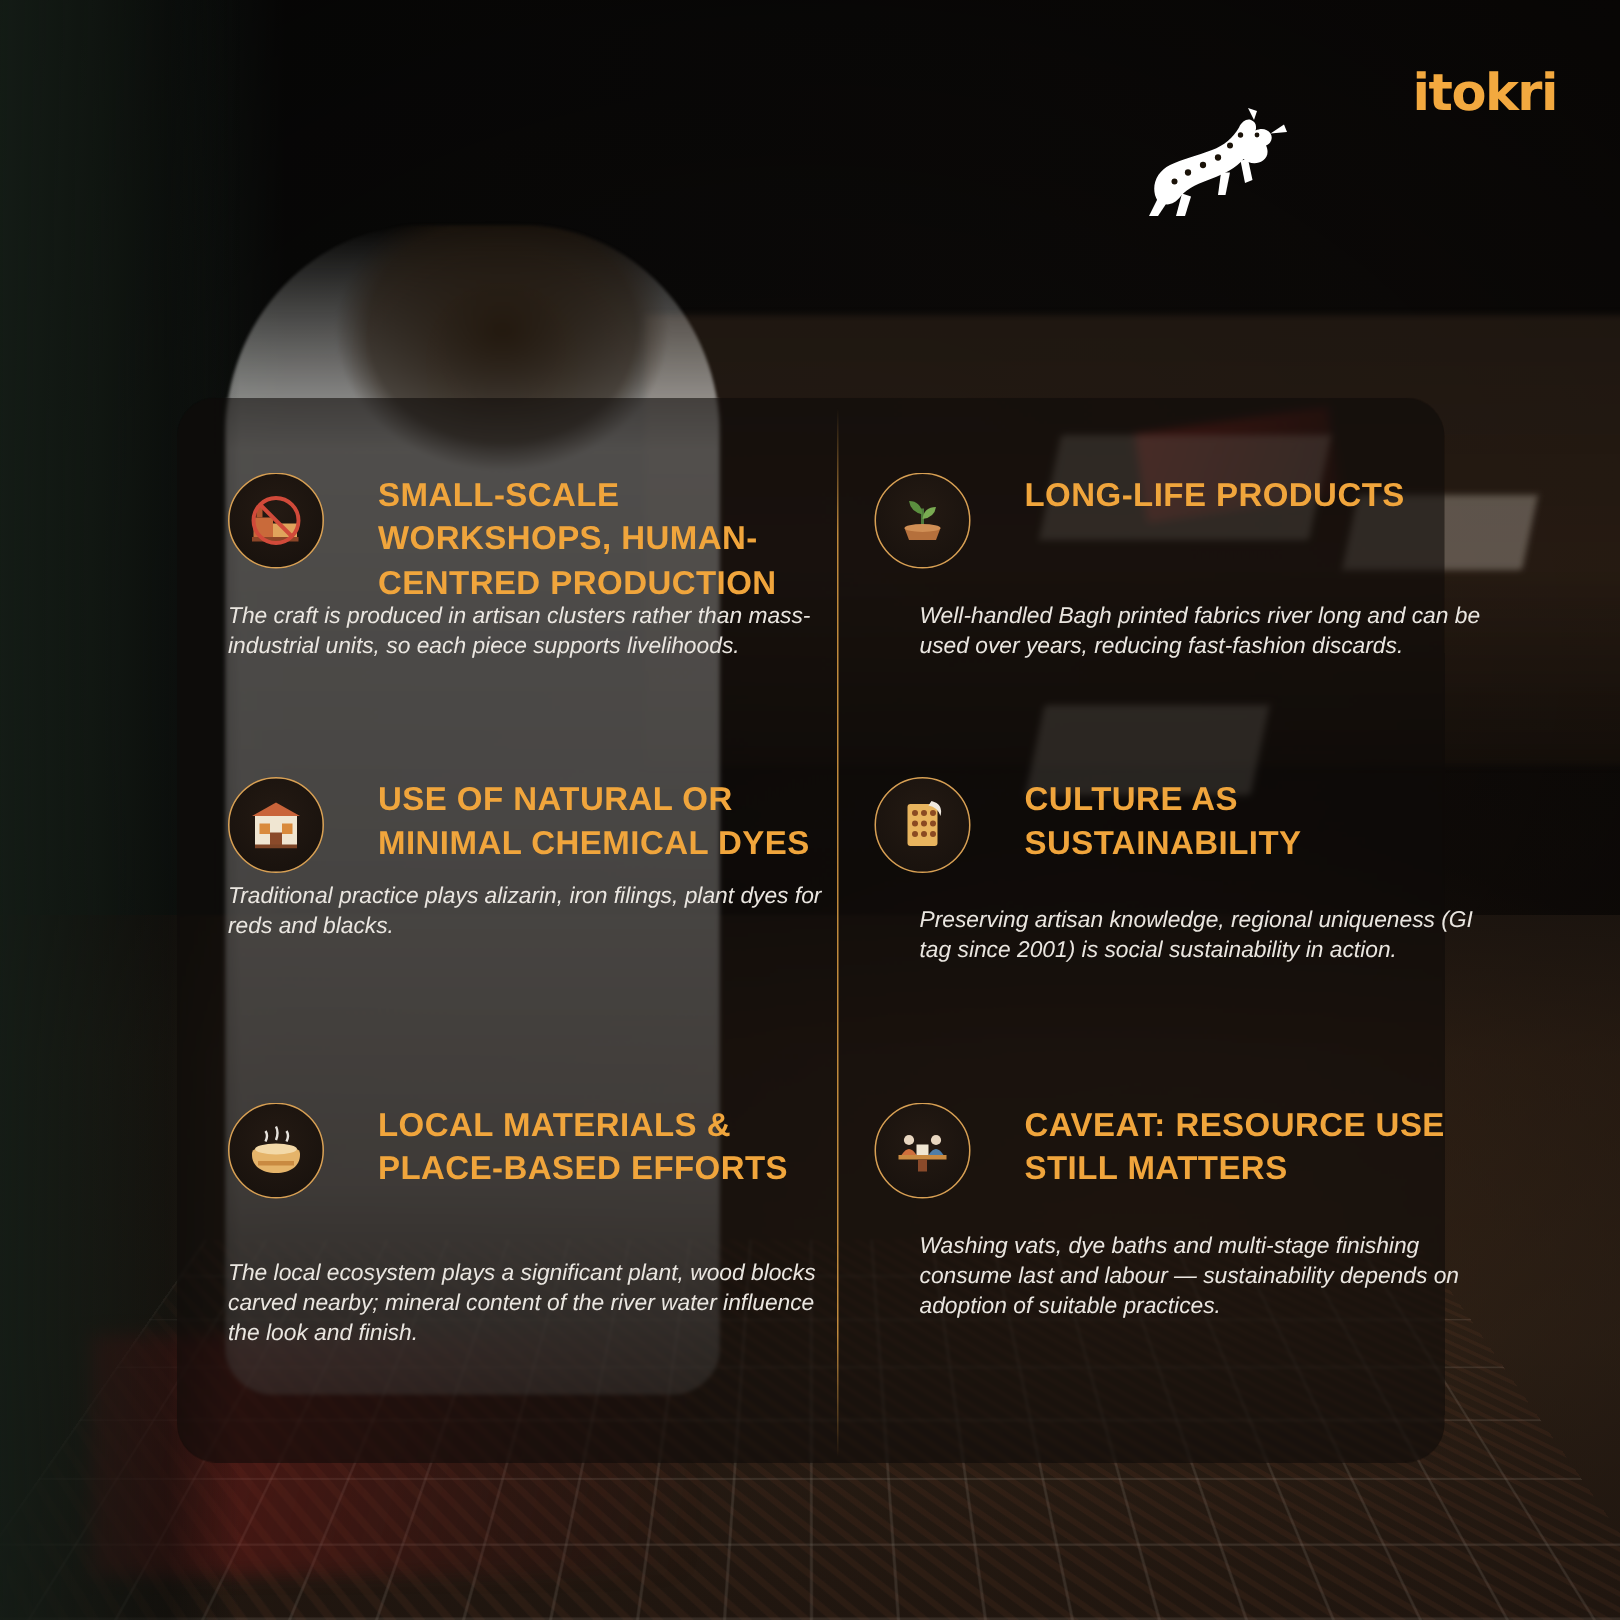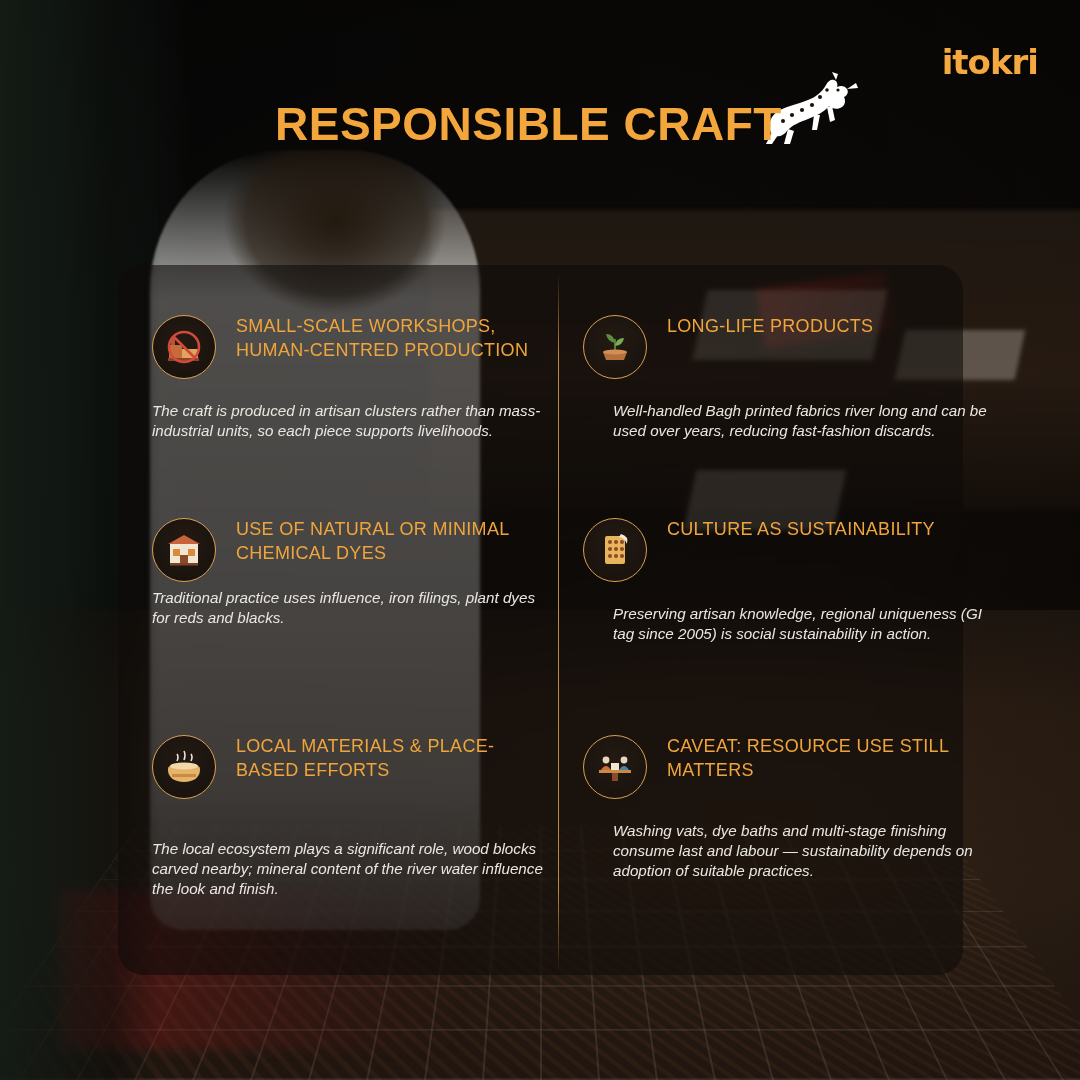"RESPONSIBLE CRAFT" div { html: <div>RESPONSIBLE CRAFT</div> -> none }
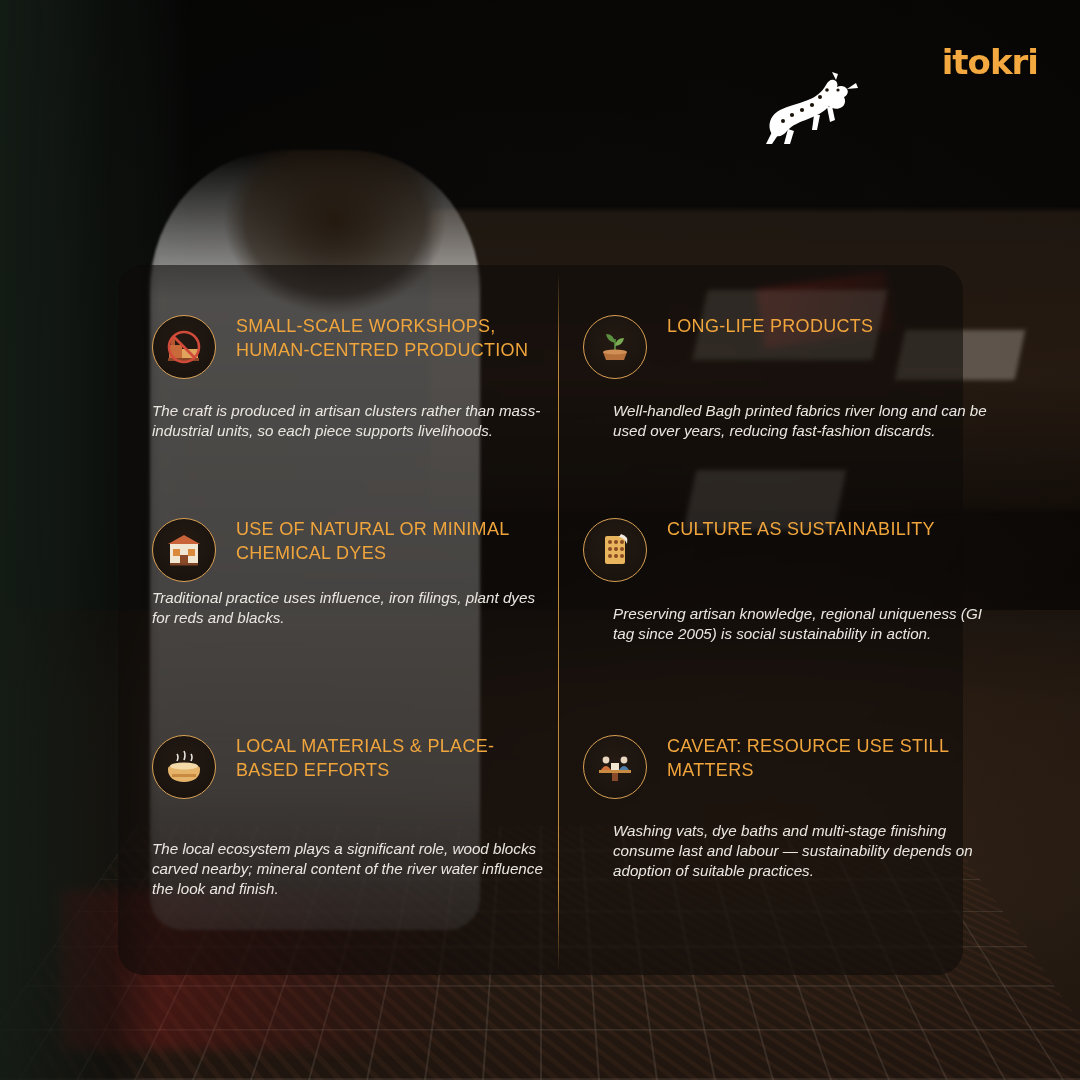"SMALL-SCALE WORKSHOPS, HUMAN-CENTRED" .item-title { font-size: 18px -> 22px; font-weight: normal -> bold; left: 84px -> 100px }
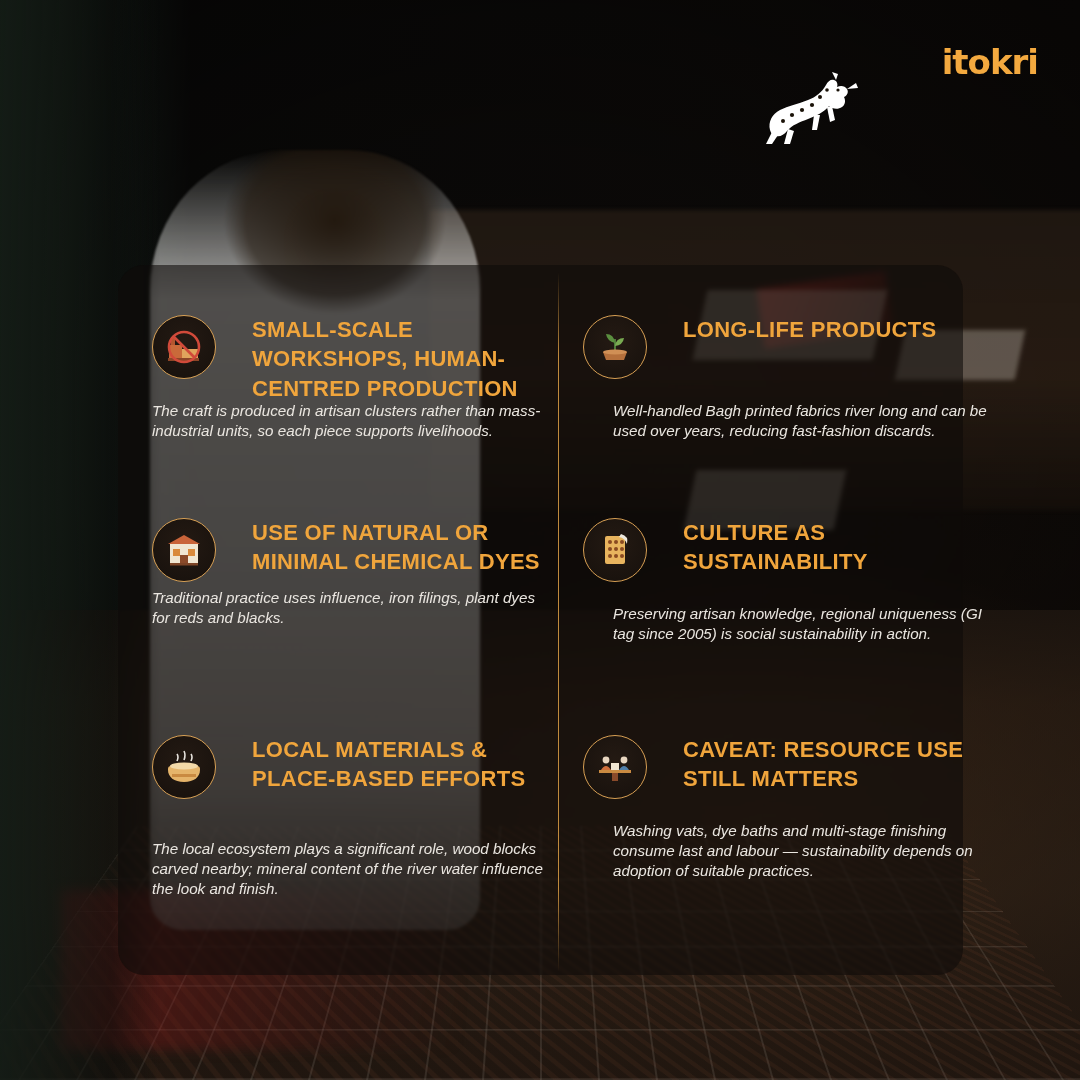"Traditional practice uses influence," div.item-body { text: uses influence -> plays alizarin }
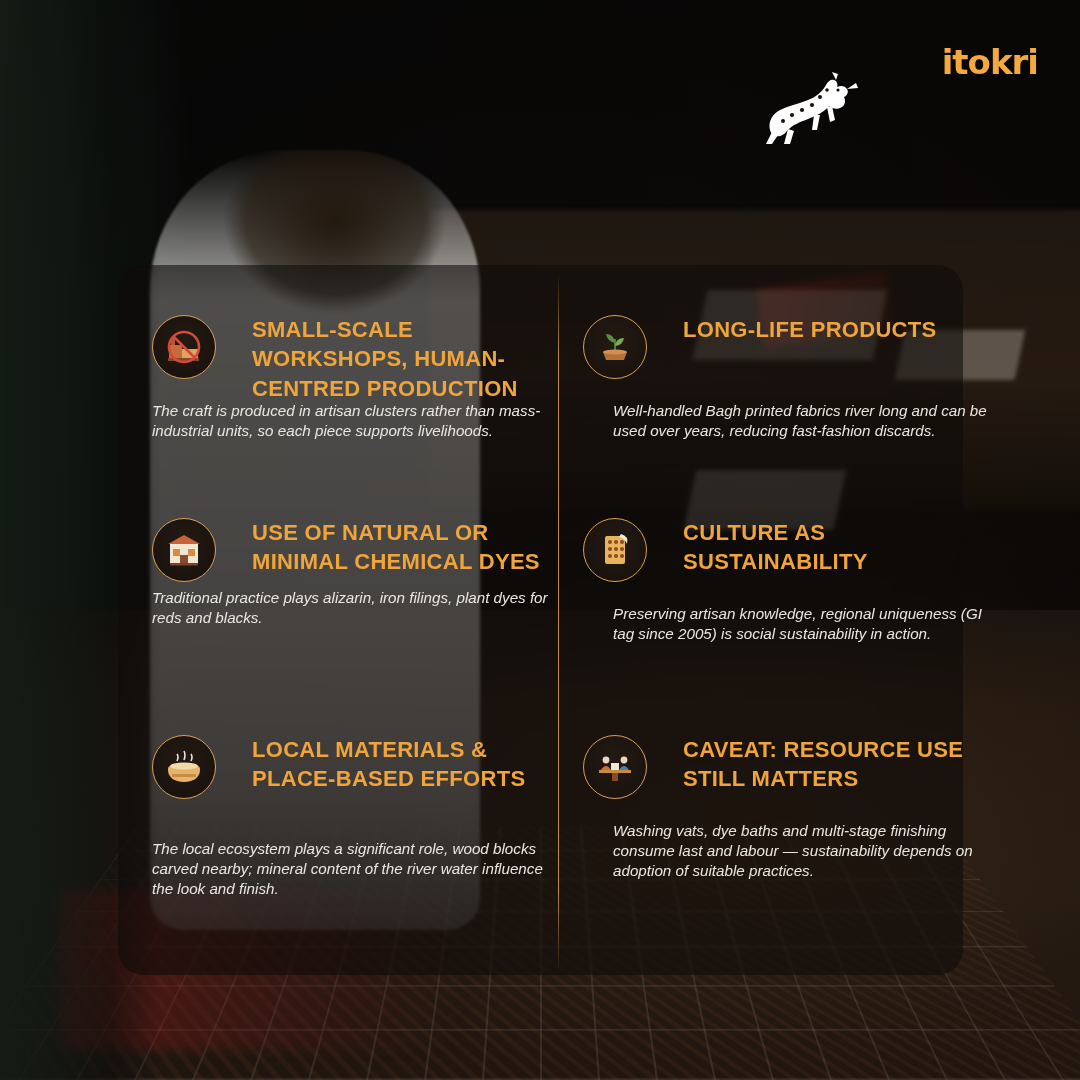"Preserving artisan knowledge, regional" div.item-body { text: 2005 -> 2001 }
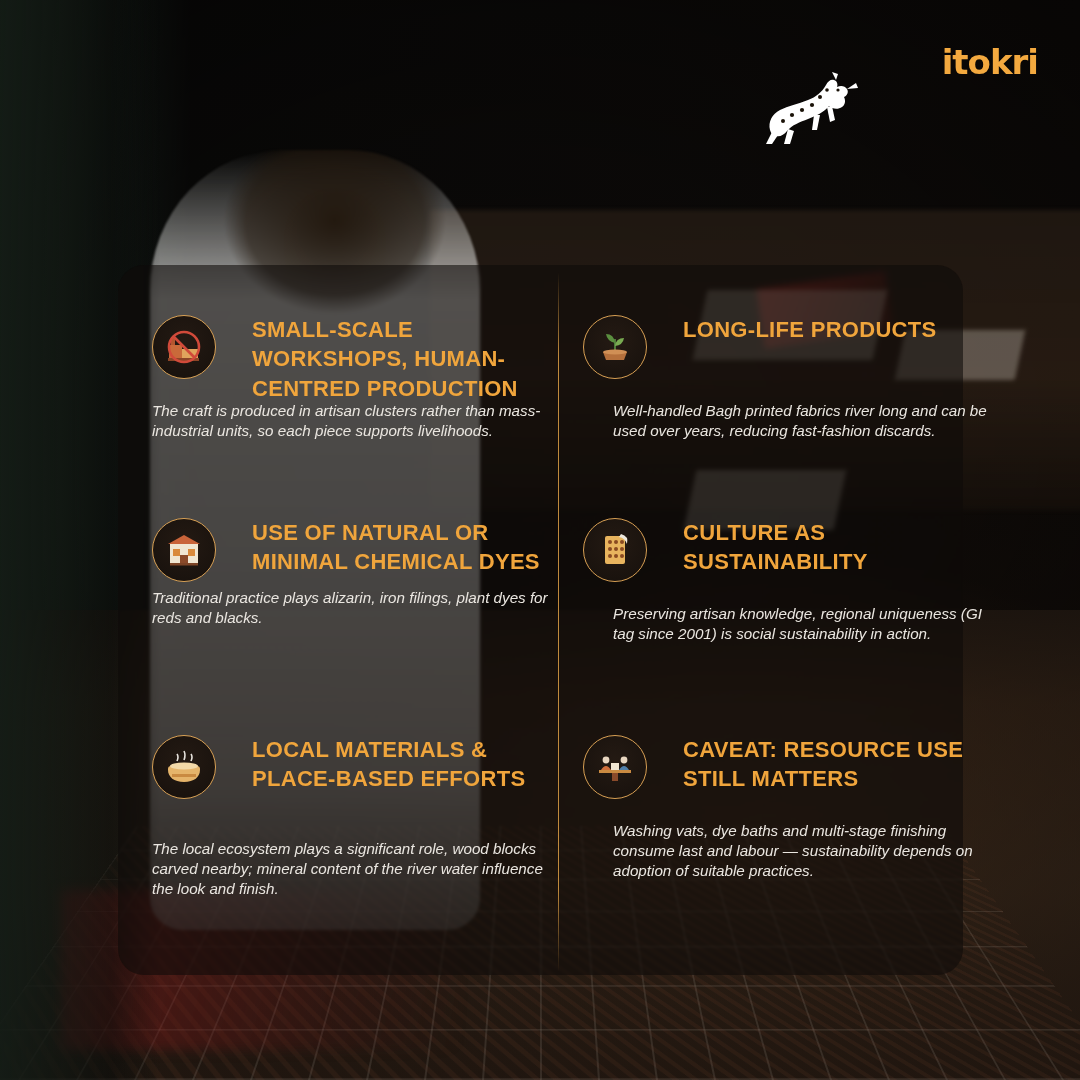"The local ecosystem plays a" div.item-body { text: role -> plant }
